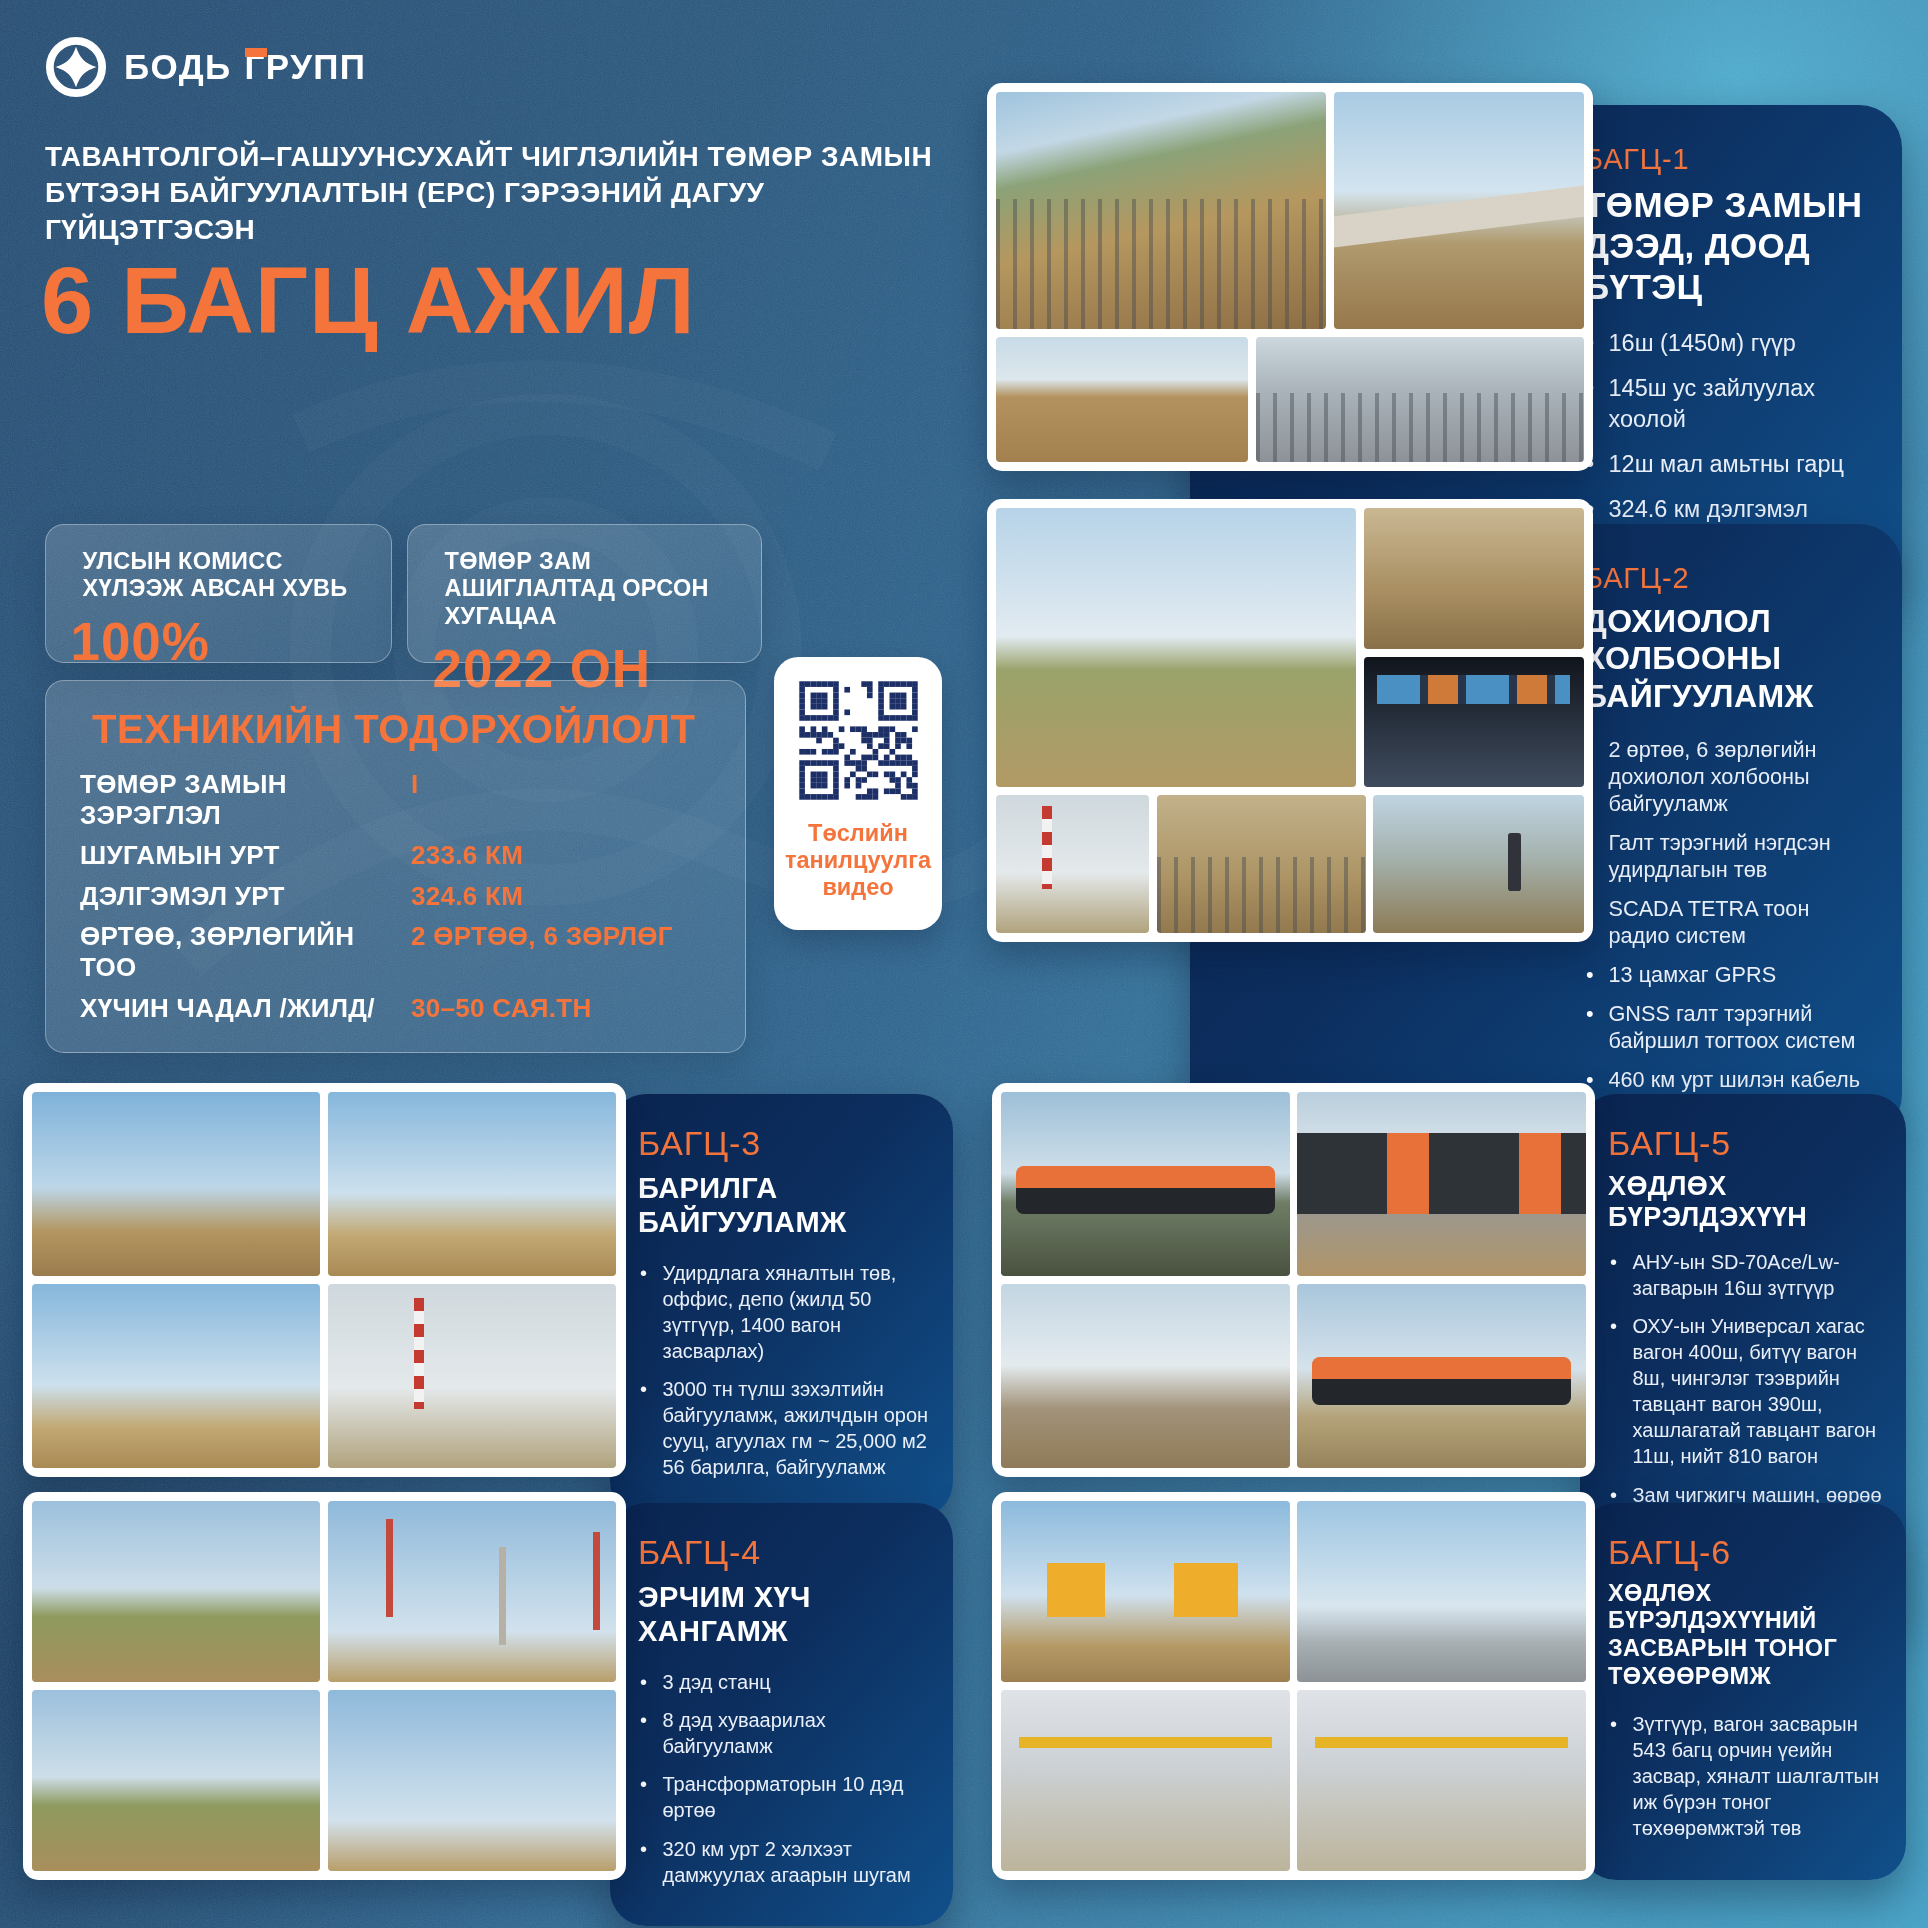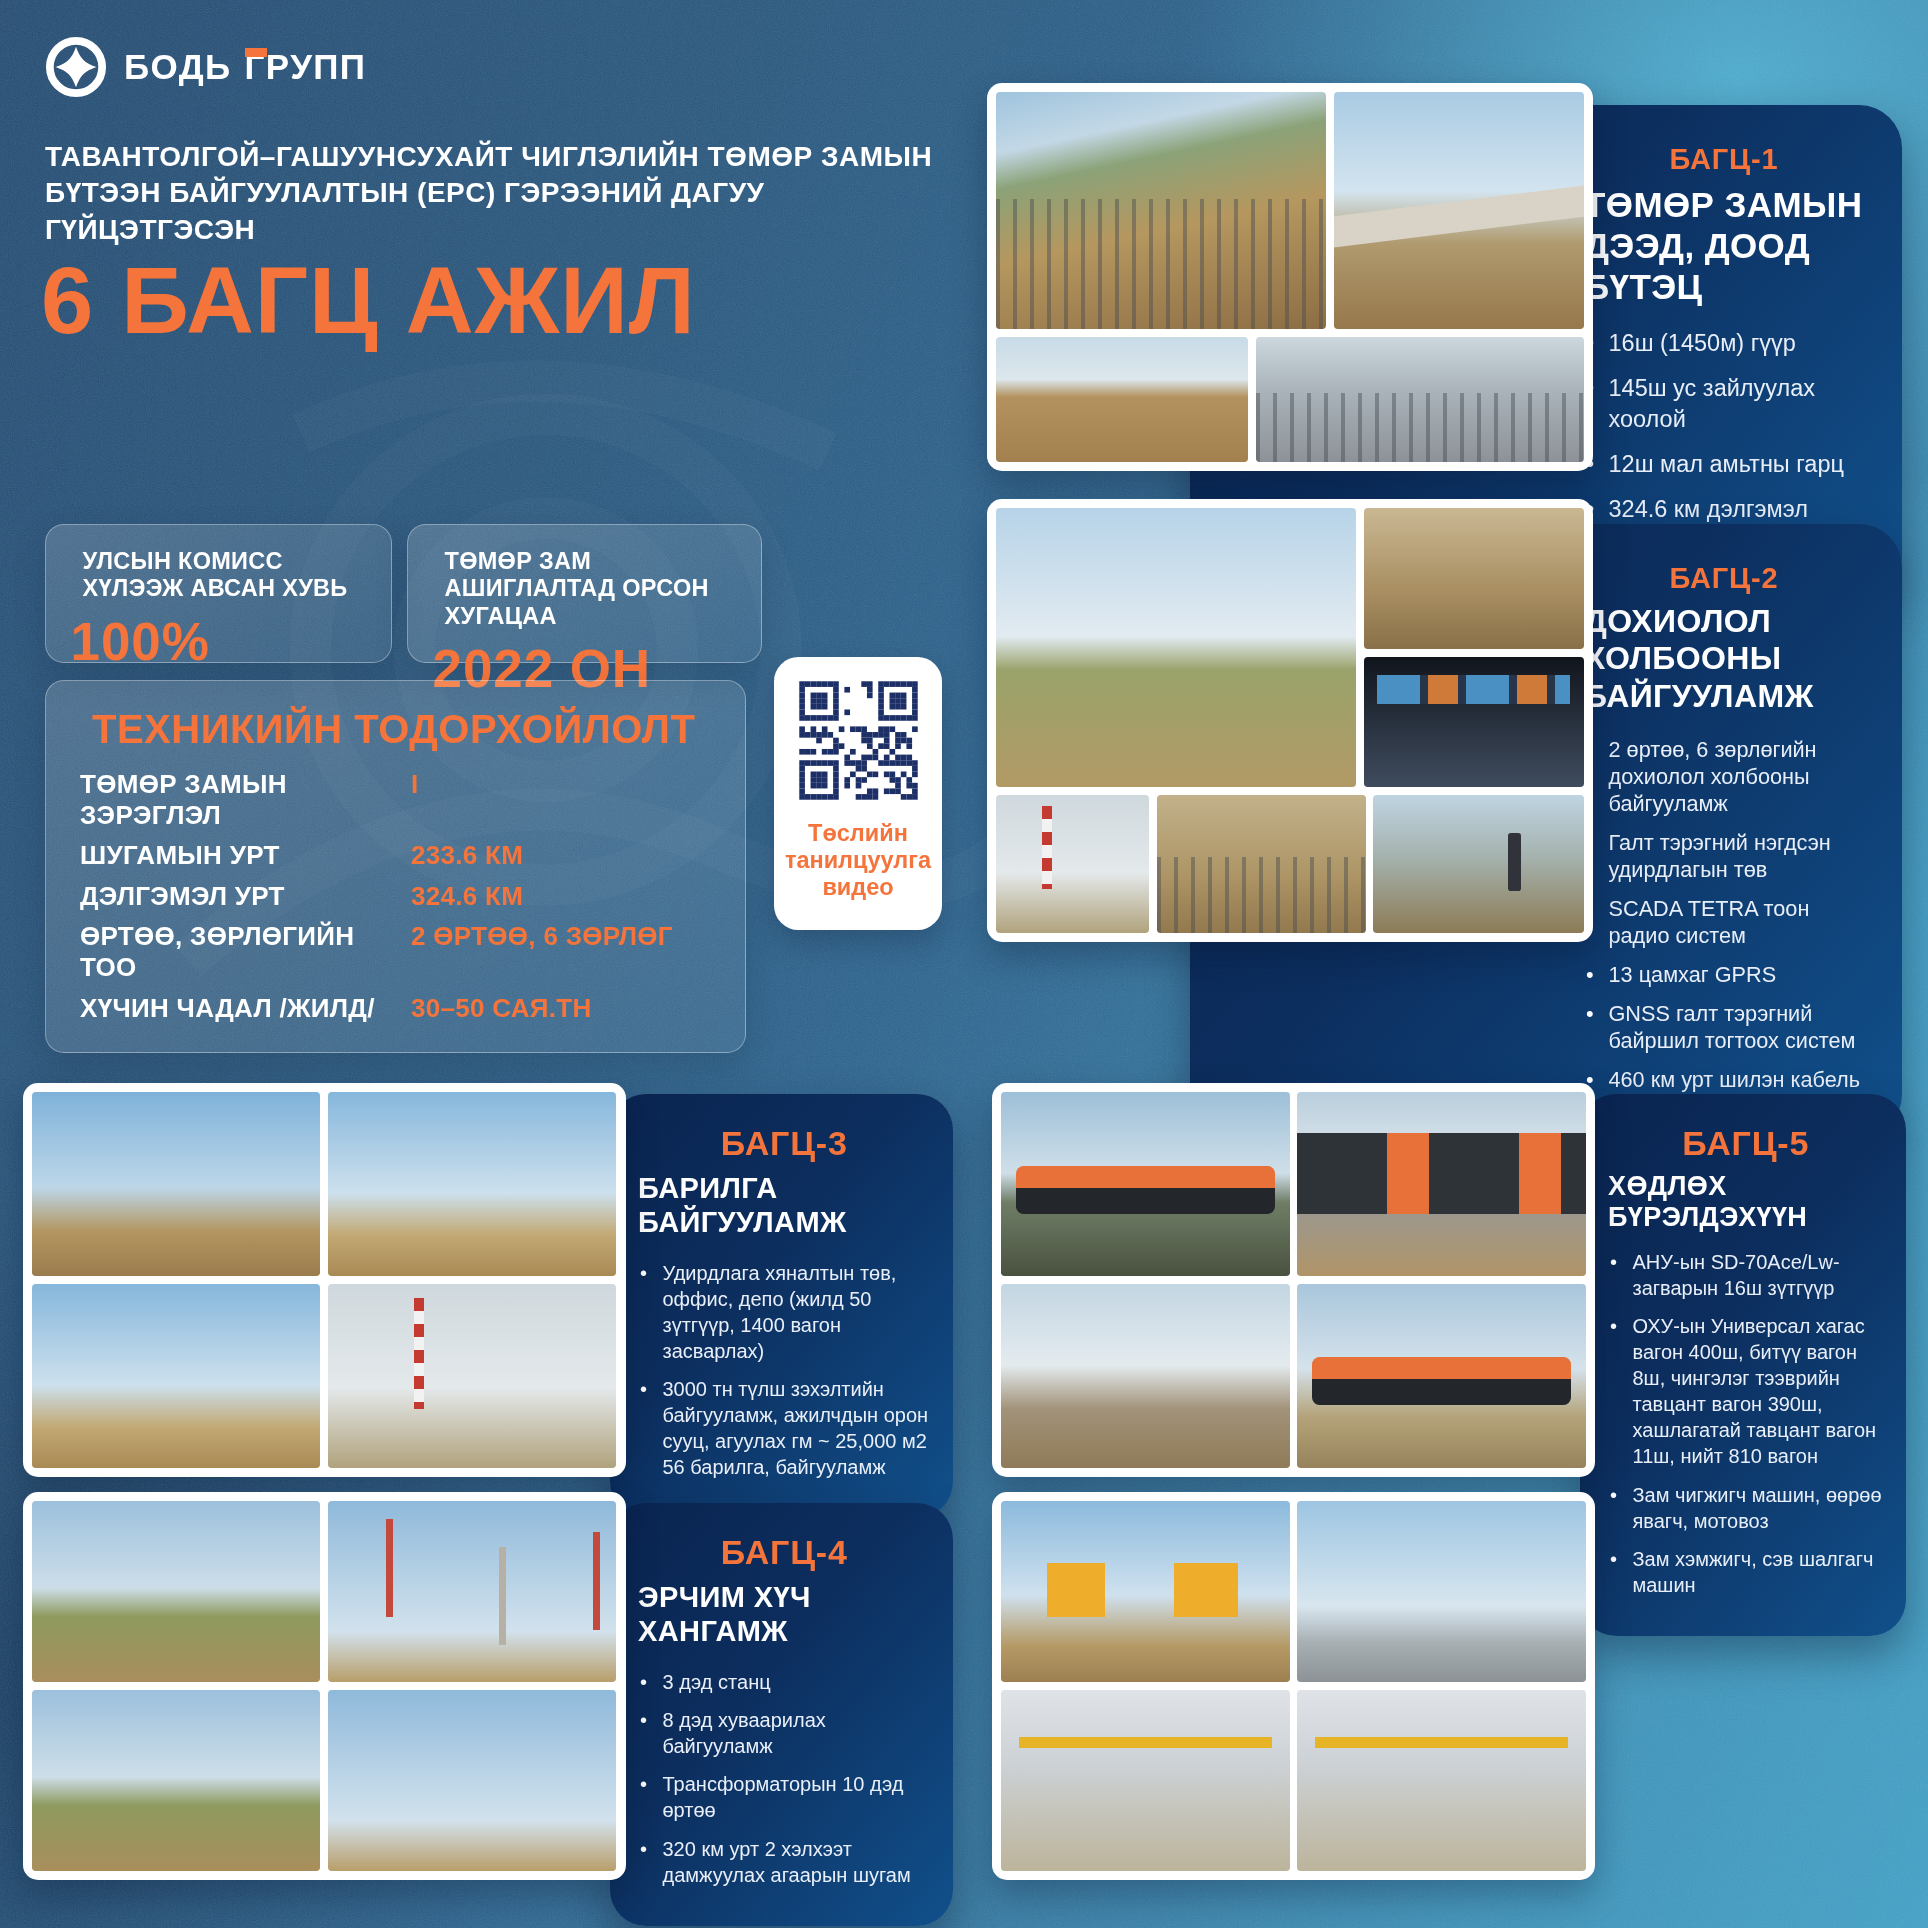"БАГЦ-1" .pkg-id { font-weight: 700 -> 400; text-align: center -> none }
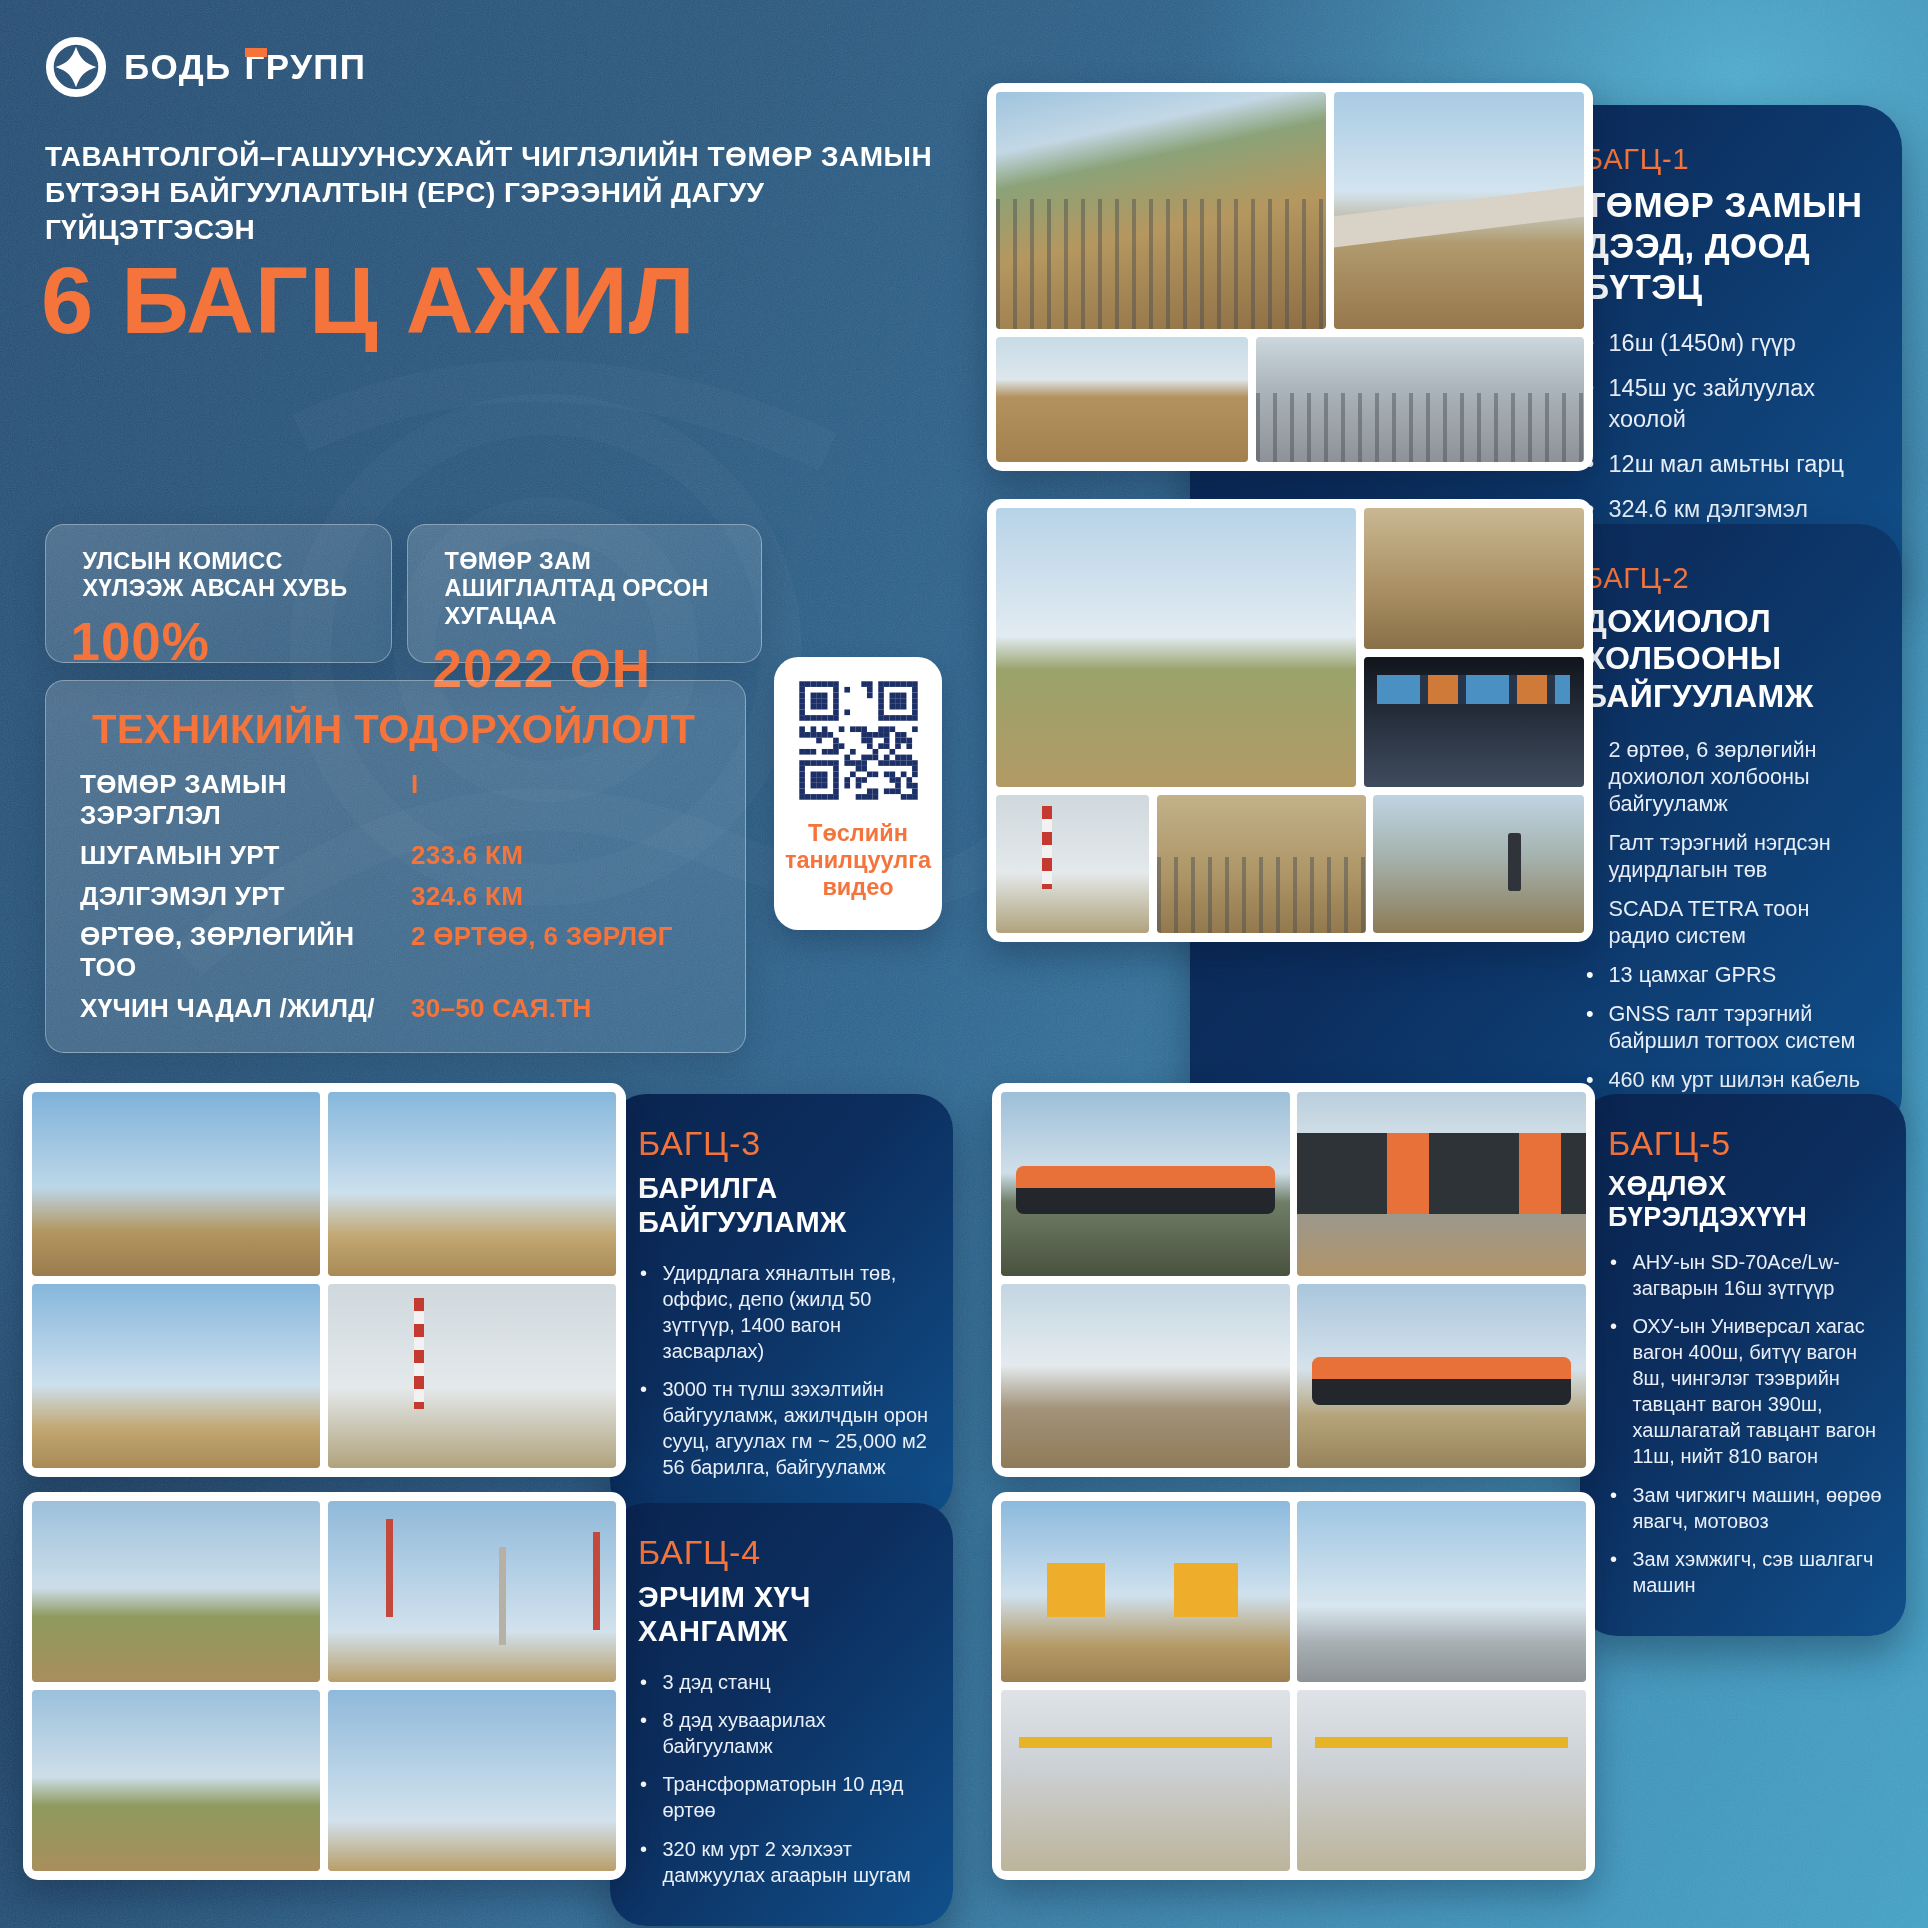"БАГЦ-6" div.panel { html: none -> <div> <div>БАГЦ-6</div> <div>ХӨДЛӨХ БҮРЭЛДЭХҮҮНИЙ ЗАСВАРЫН ТОНОГ ТӨХӨӨРӨМЖ</div> <ul> <li>Зүтгүүр, вагон засварын 543 багц орчин үеийн засвар, хяналт шалгалтын иж бүрэн тоног төхөөрөмжтэй төв</li> </ul> </div> }
